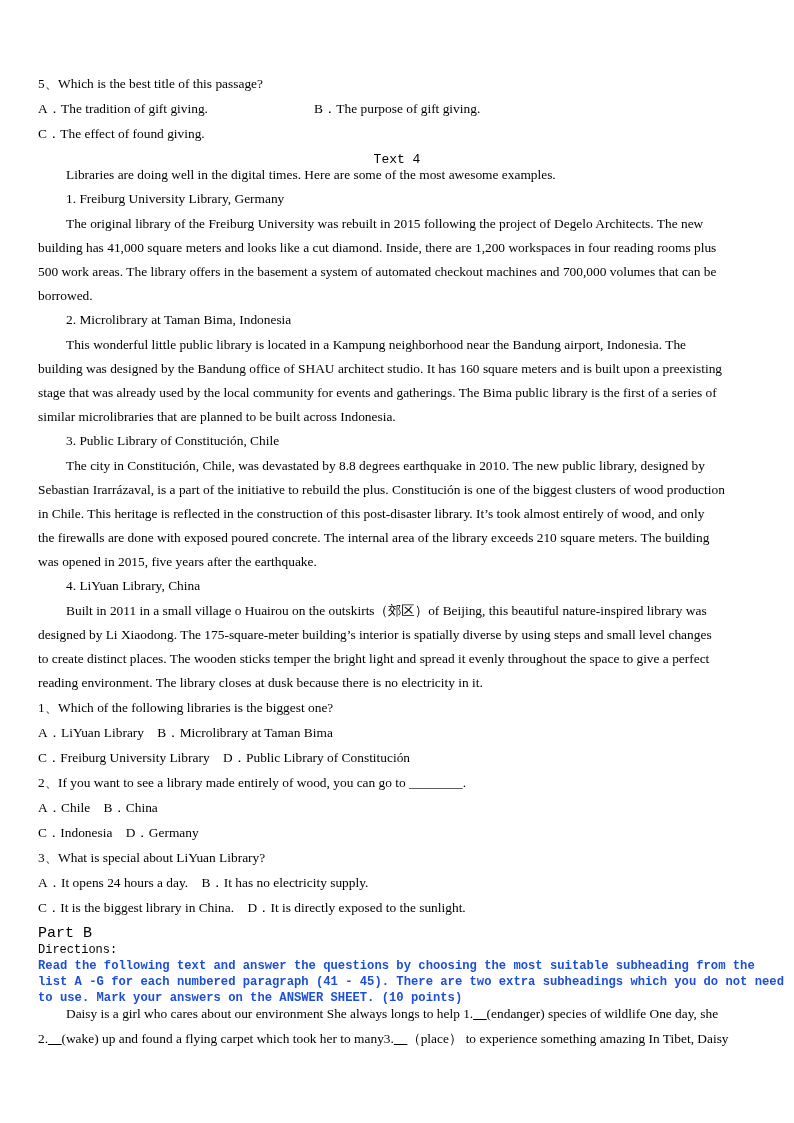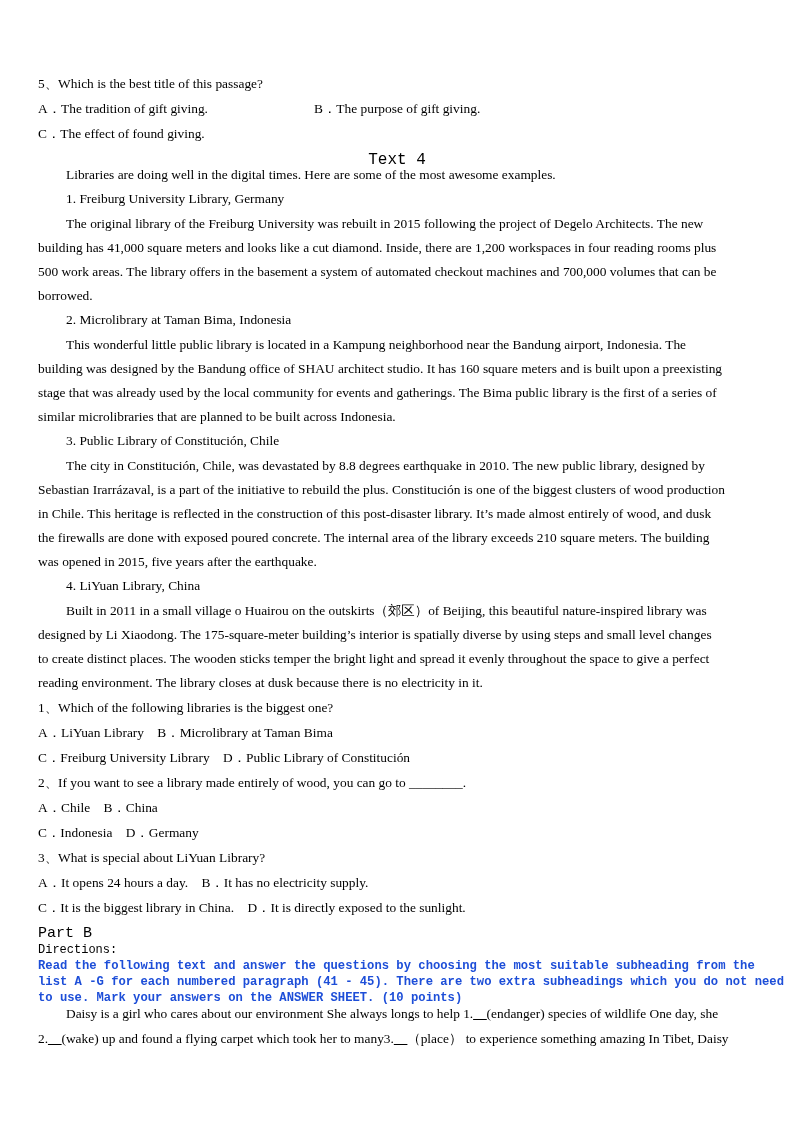"Text 4" div.line { font-size: 16px -> 13px }
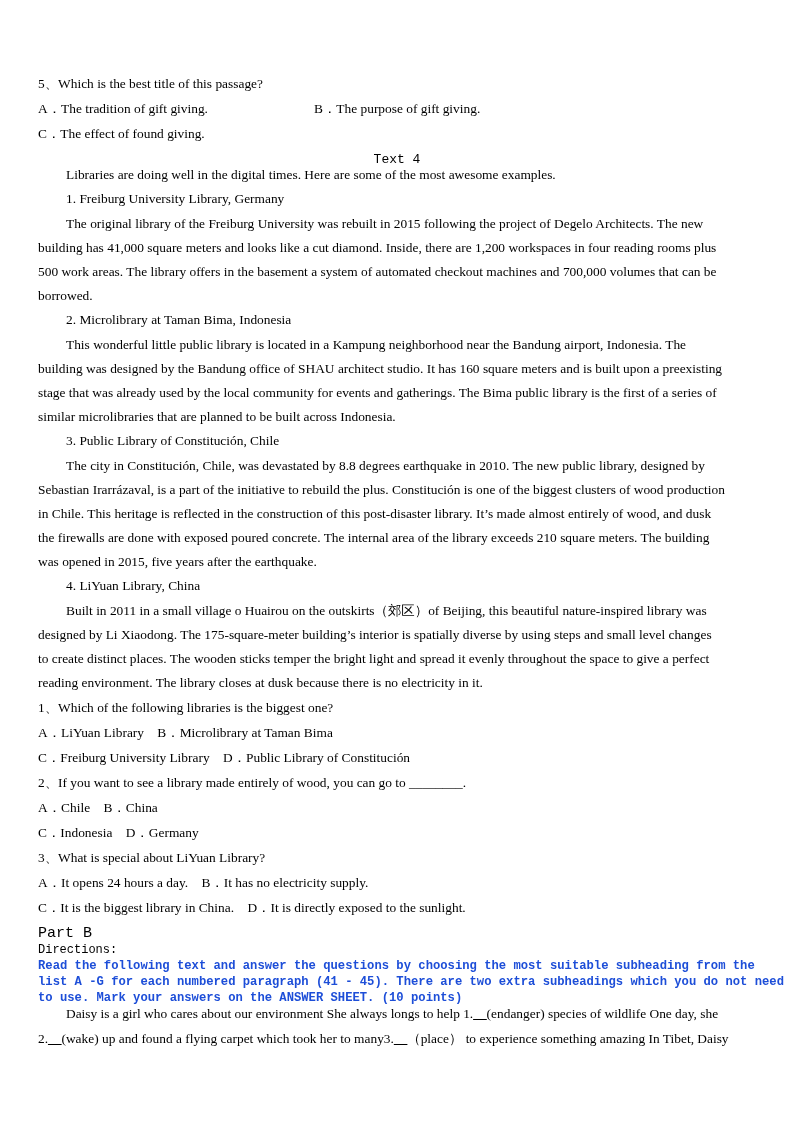"in Chile. This heritage is" div.line { text: made almost entirely of wood, and dusk -> took almost entirely of wood, and only }
